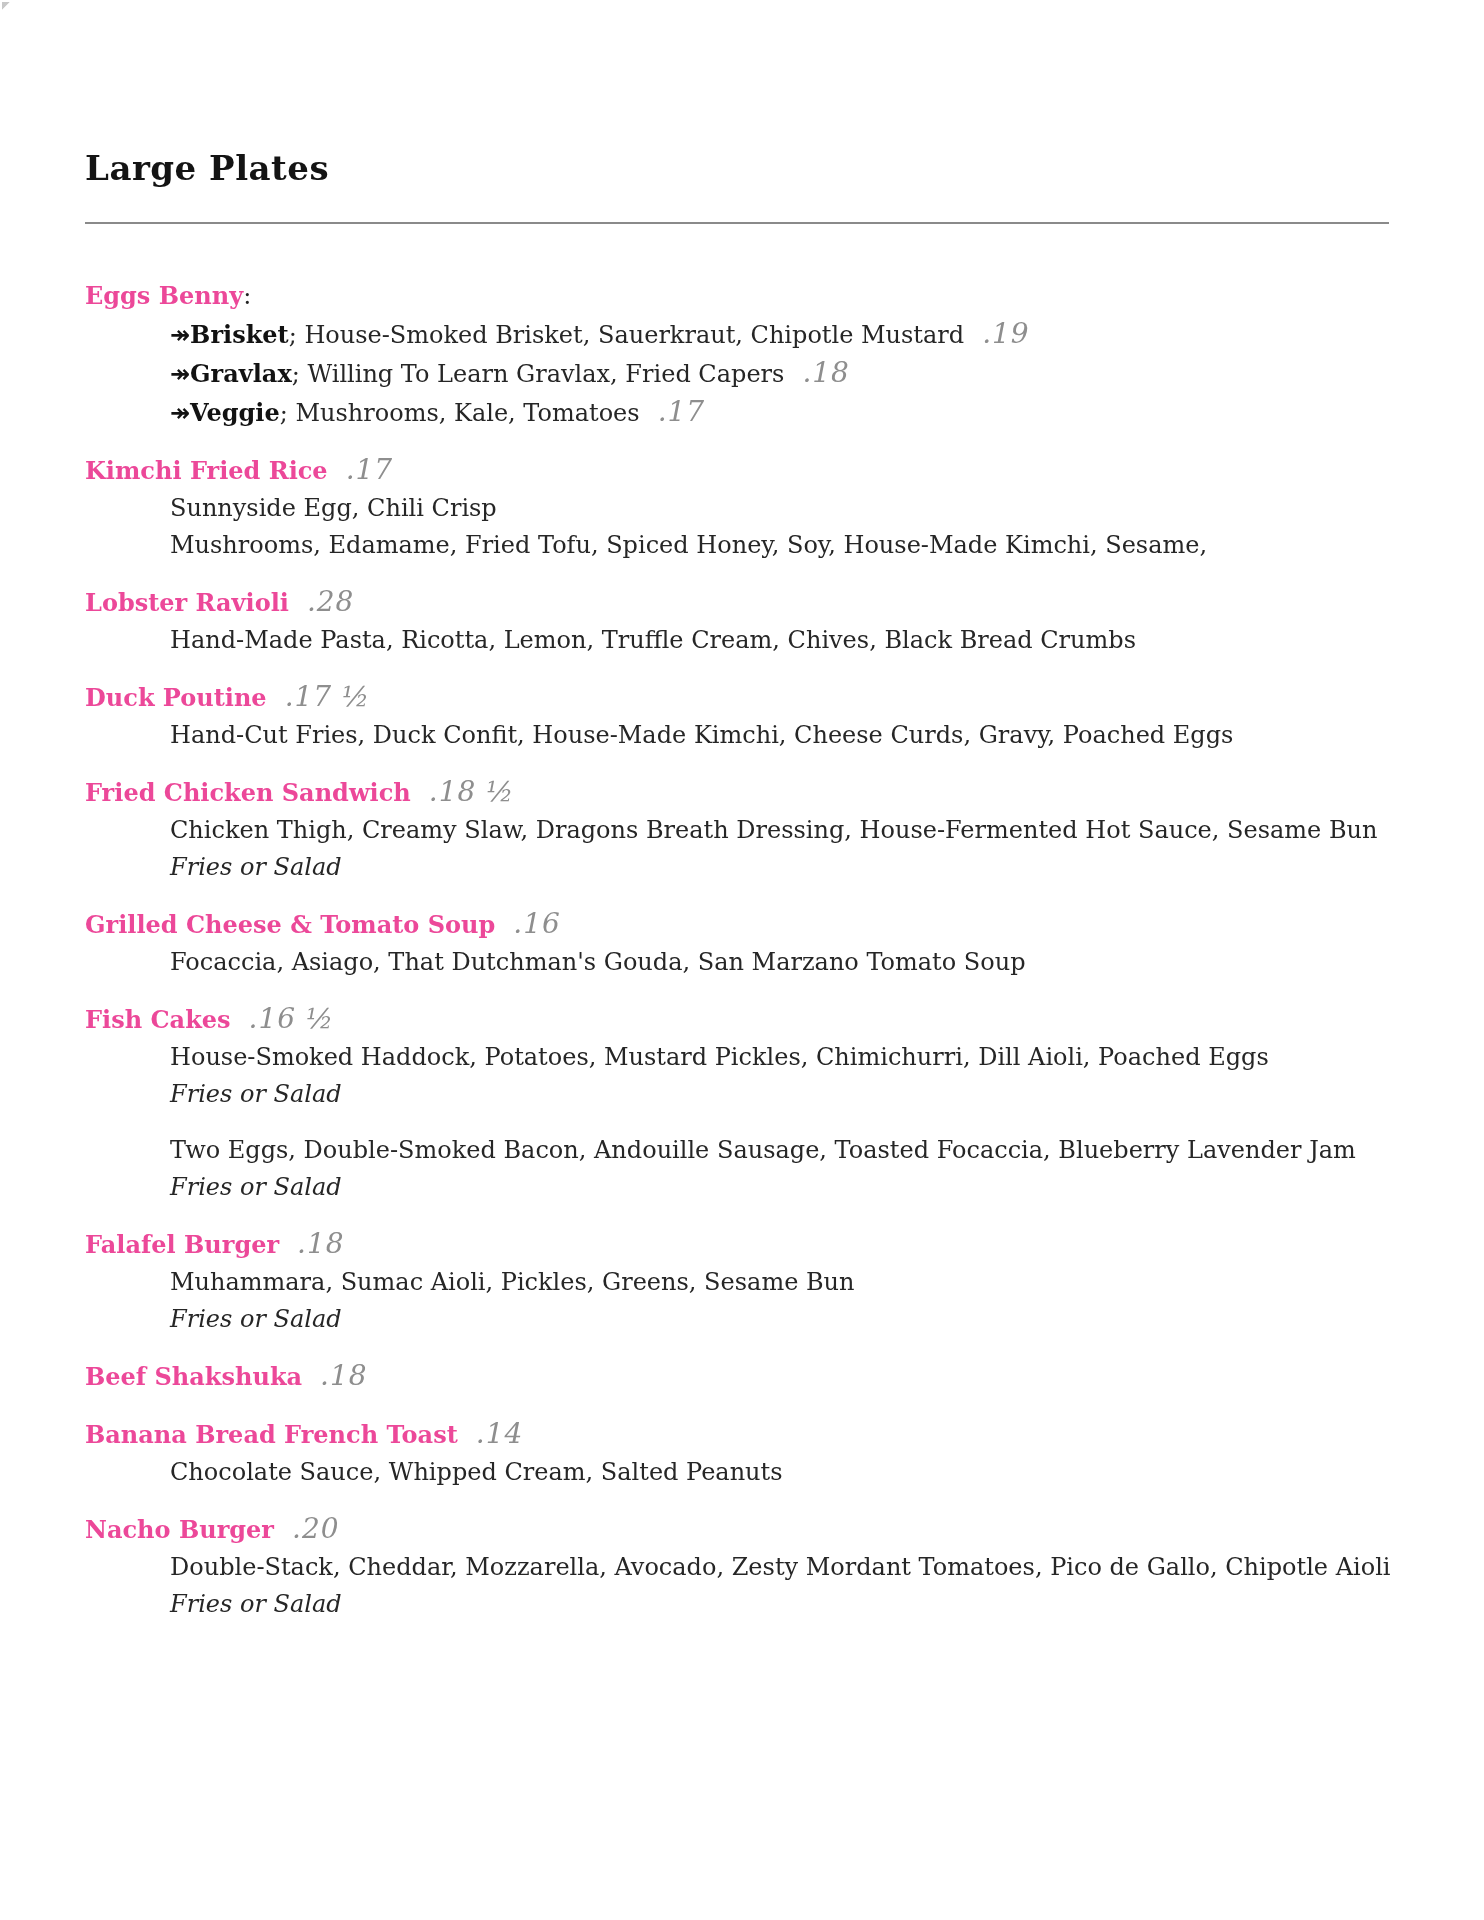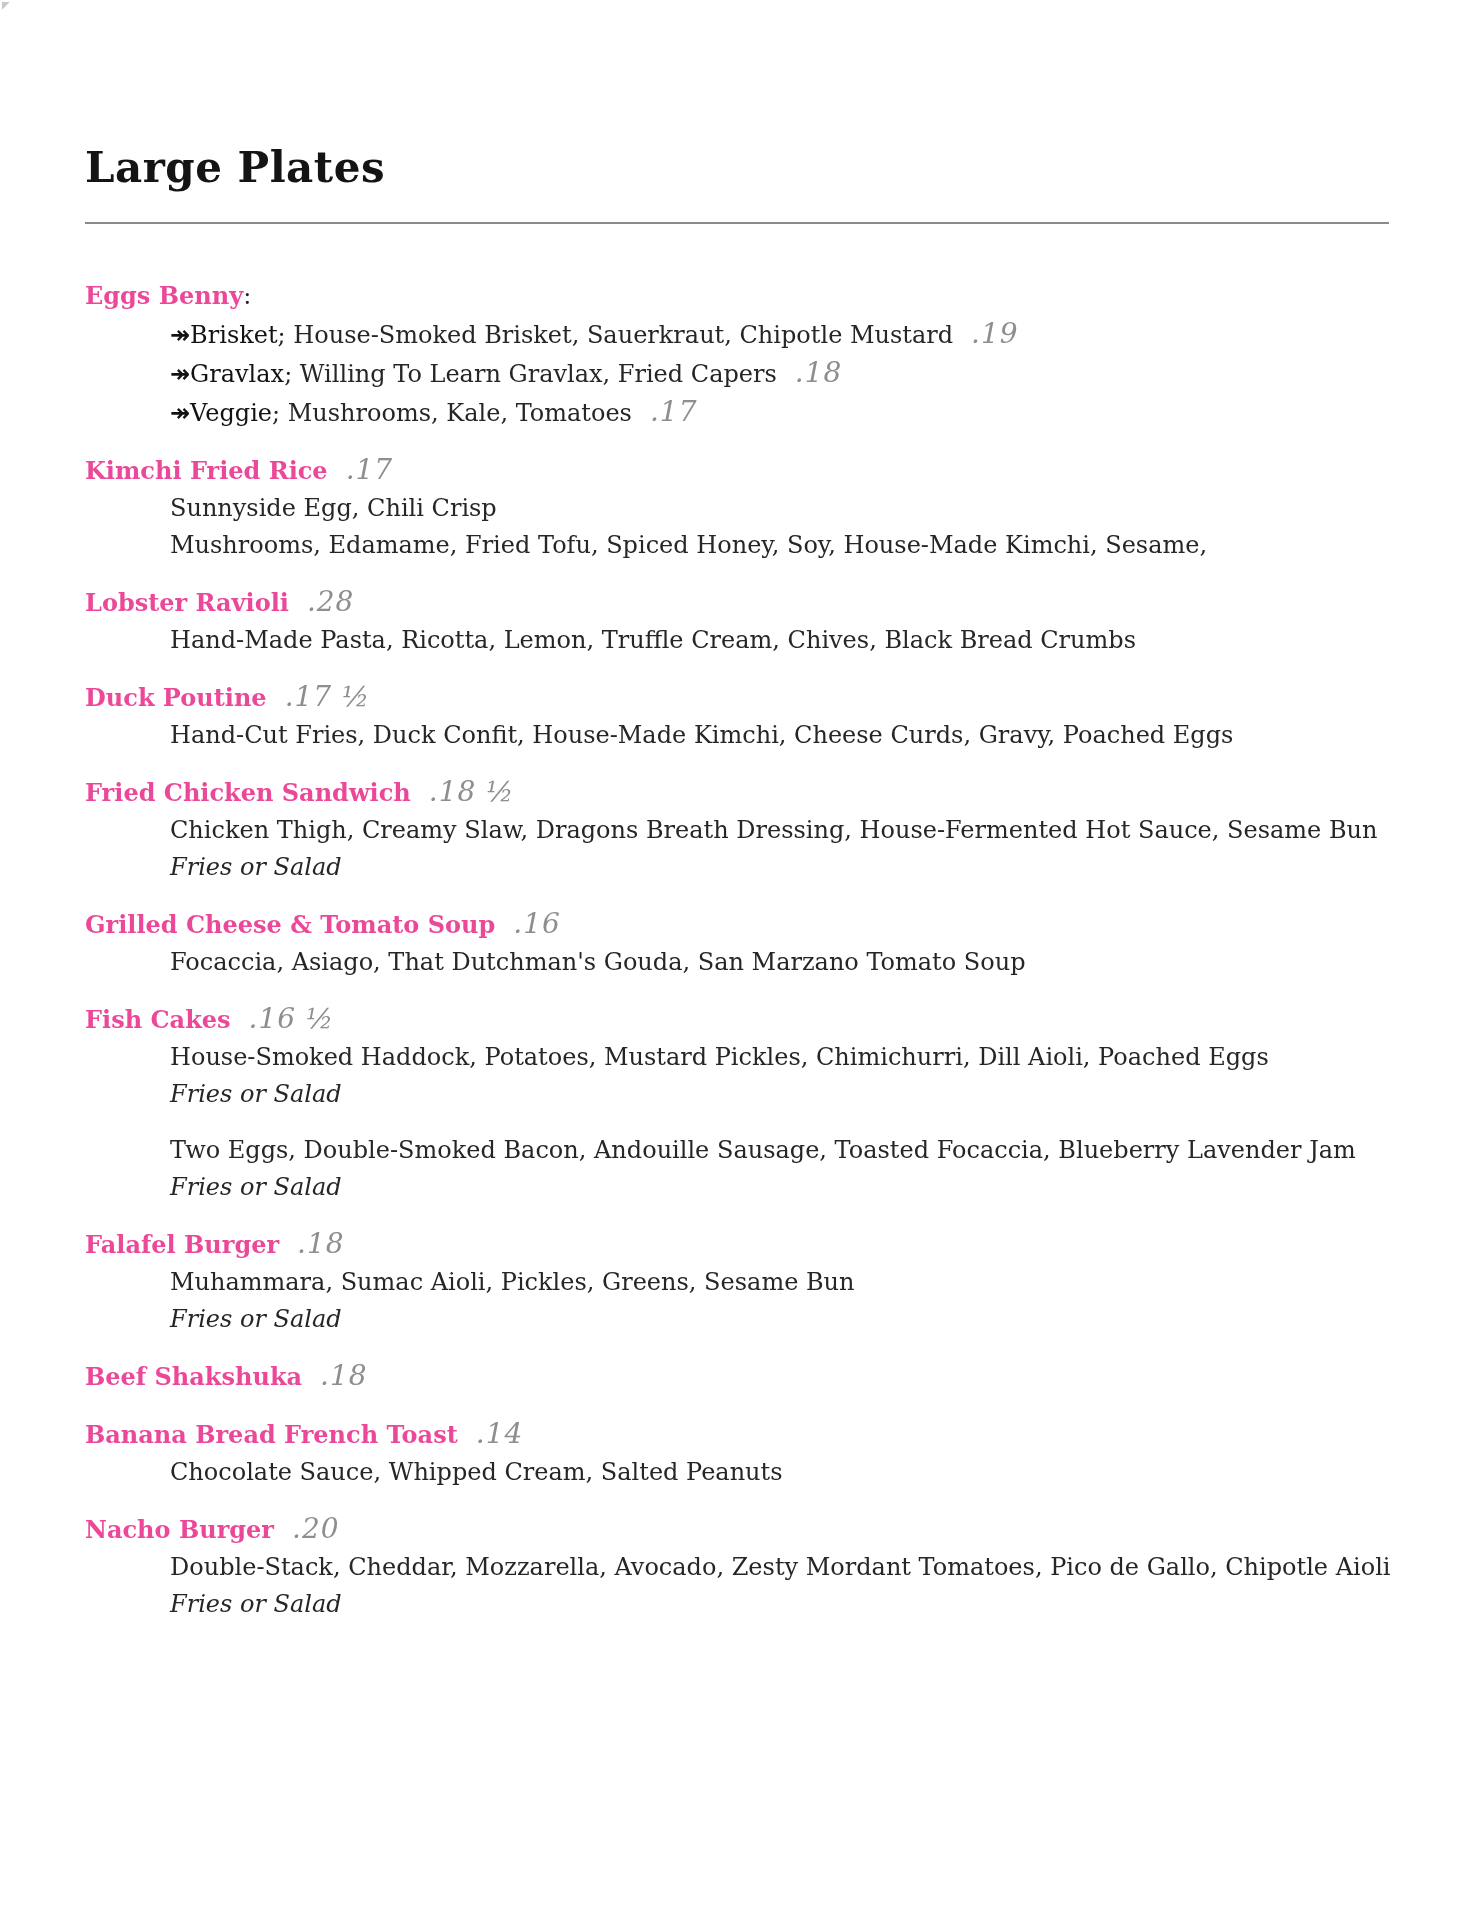"Large Plates" .page-title { font-size: 42px -> 34px }
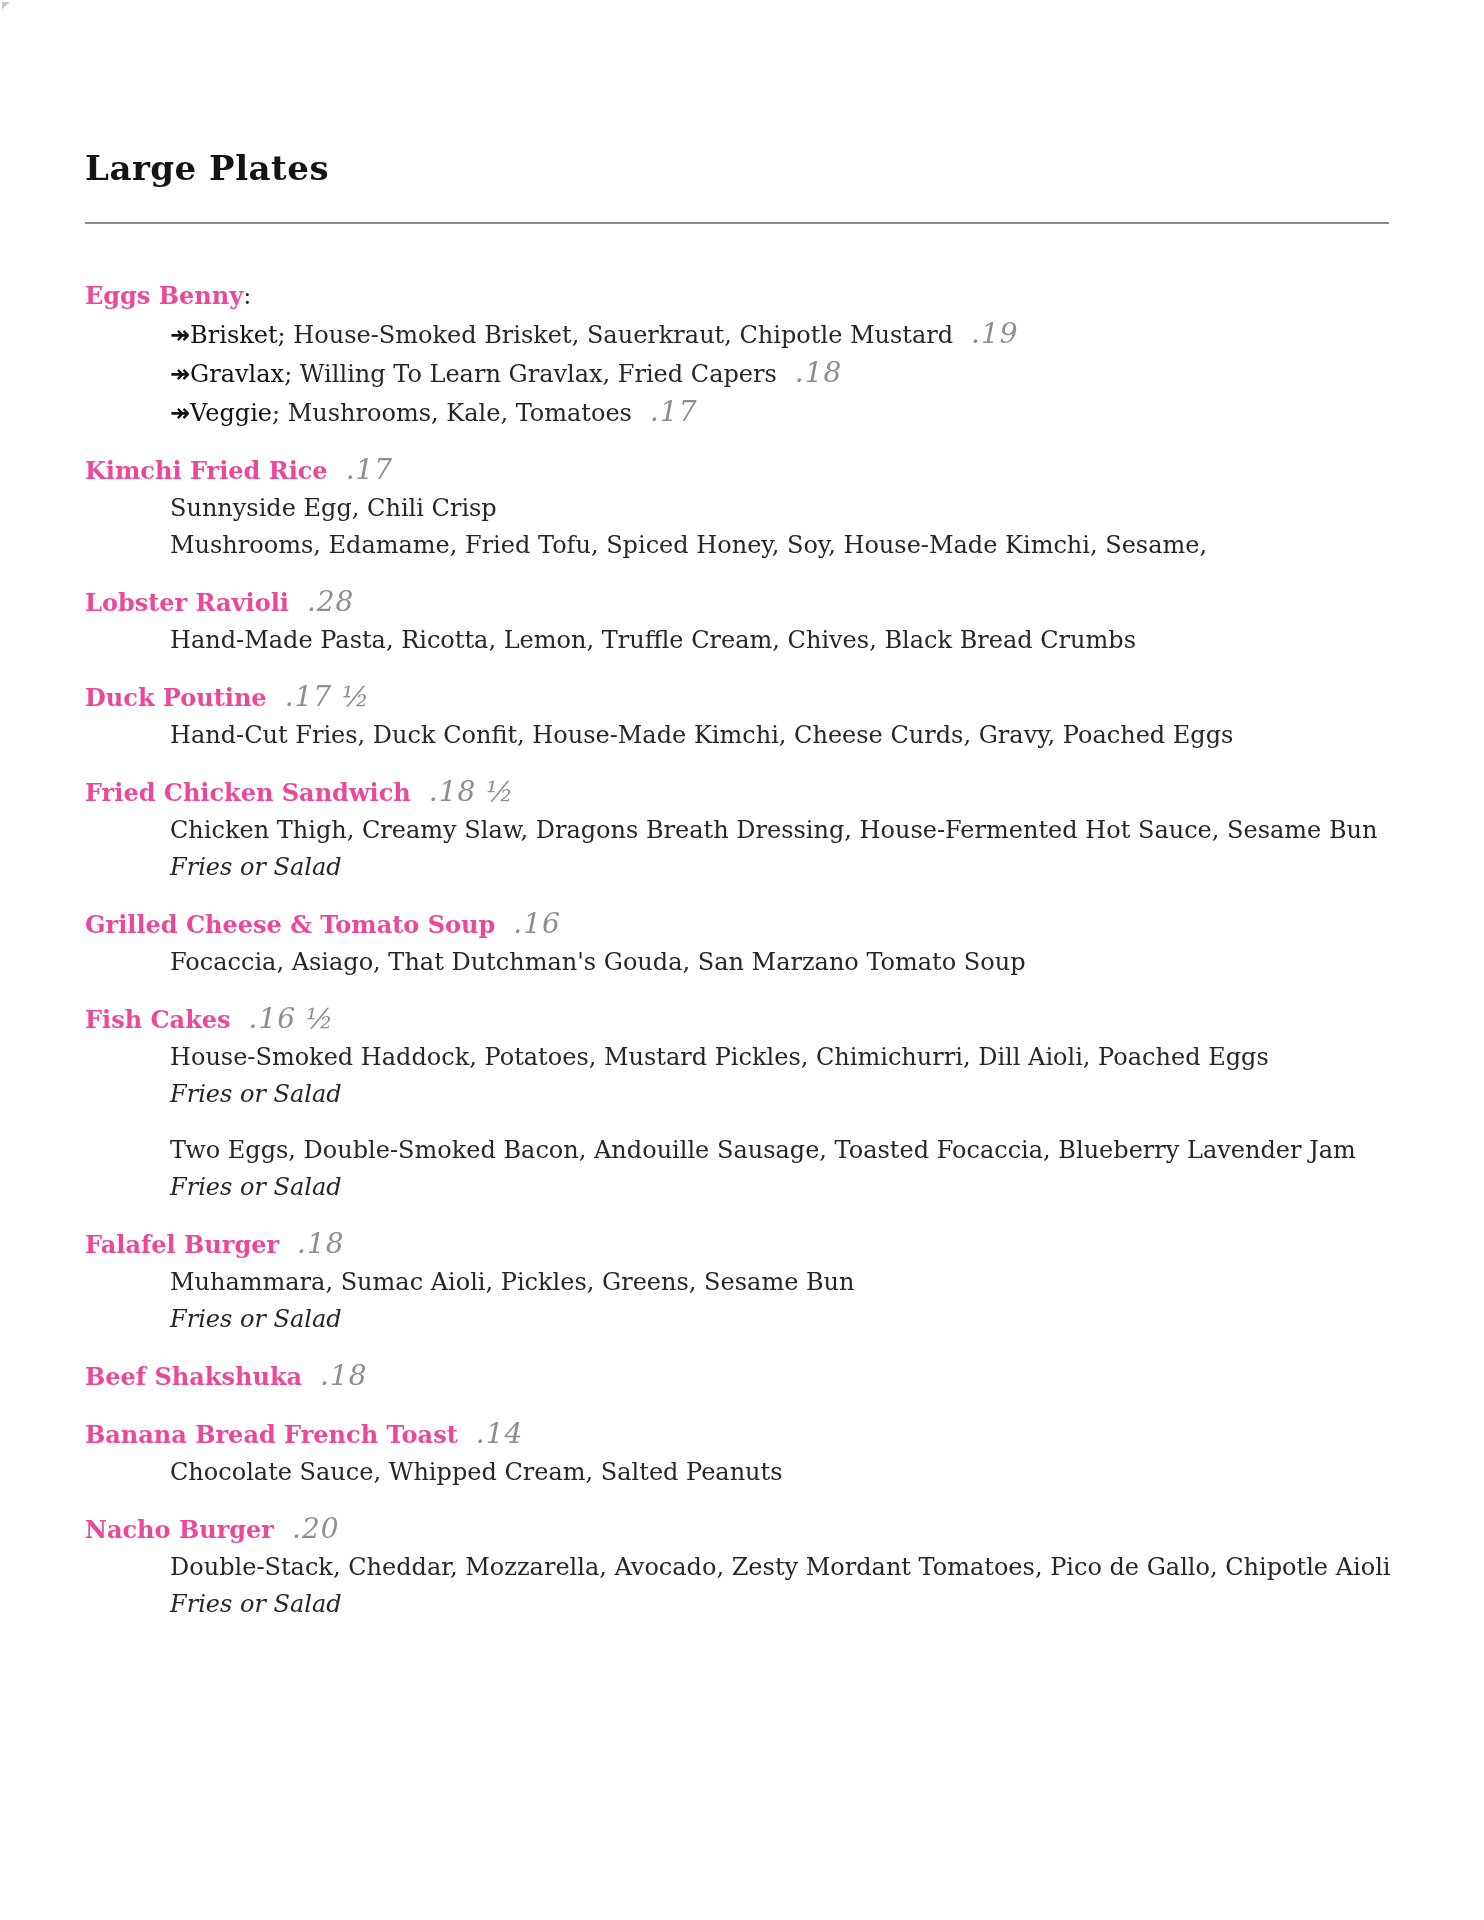"Brisket" .variant-name { font-weight: 400 -> 700 }
